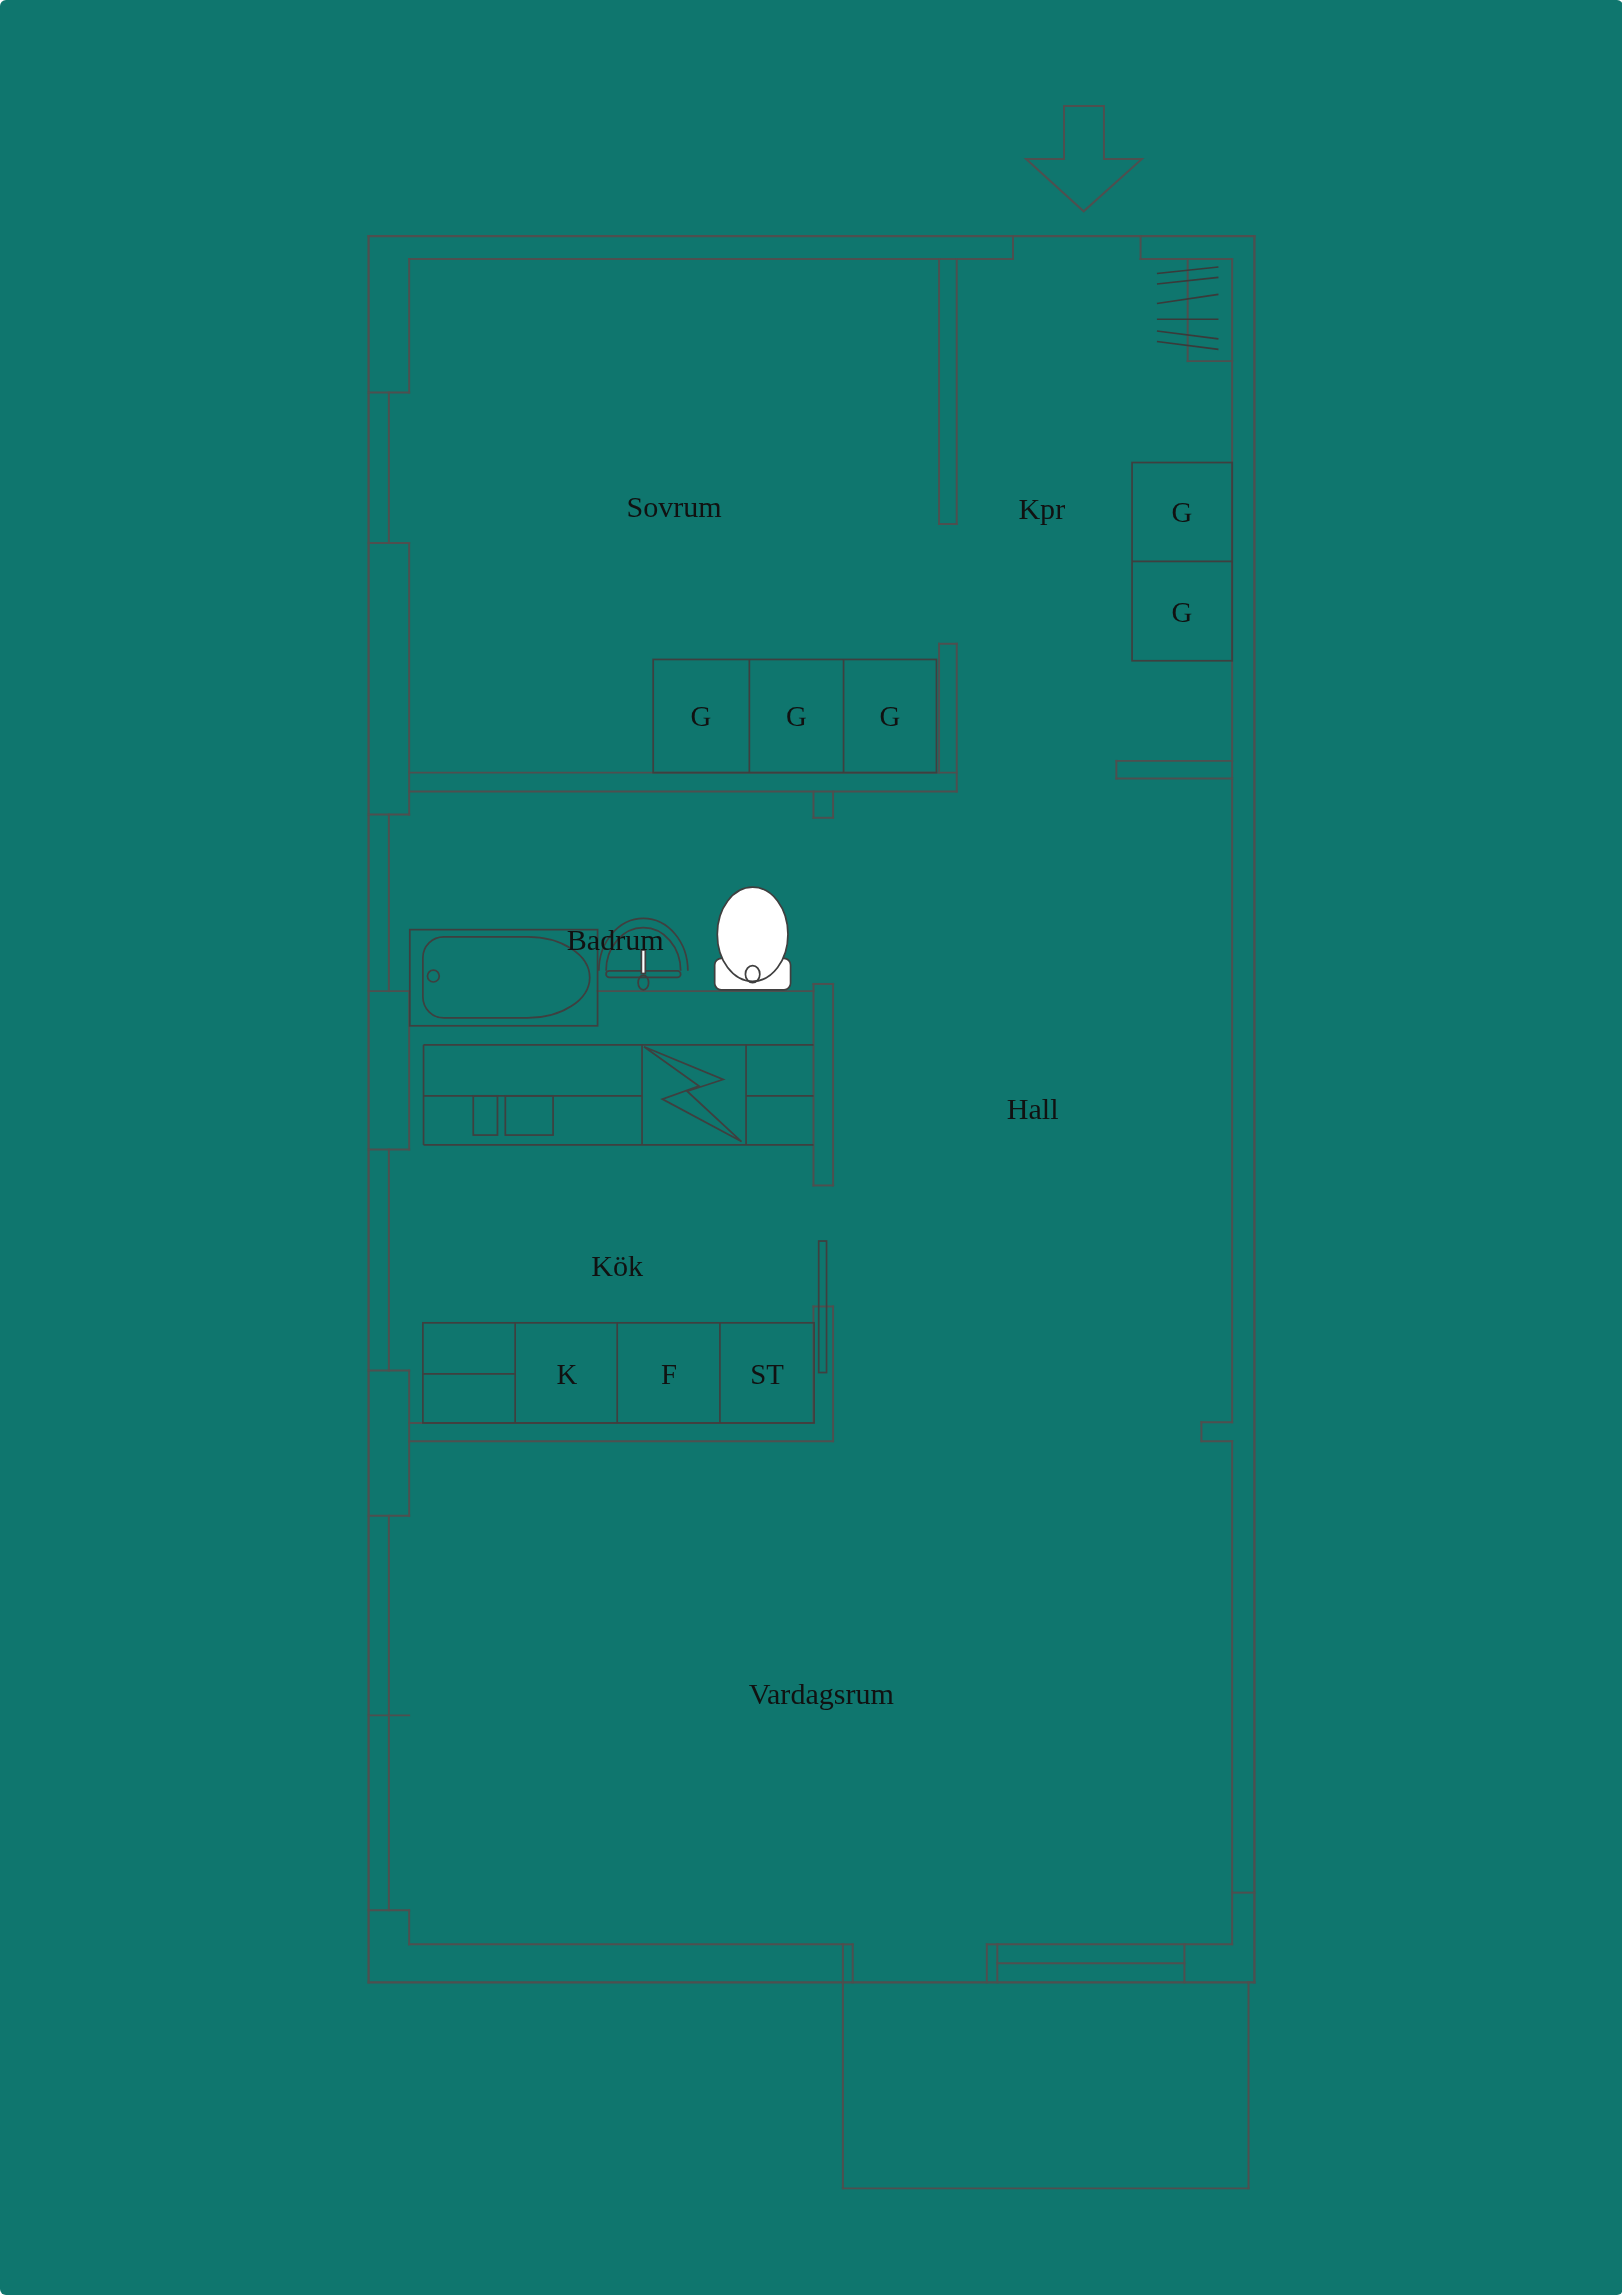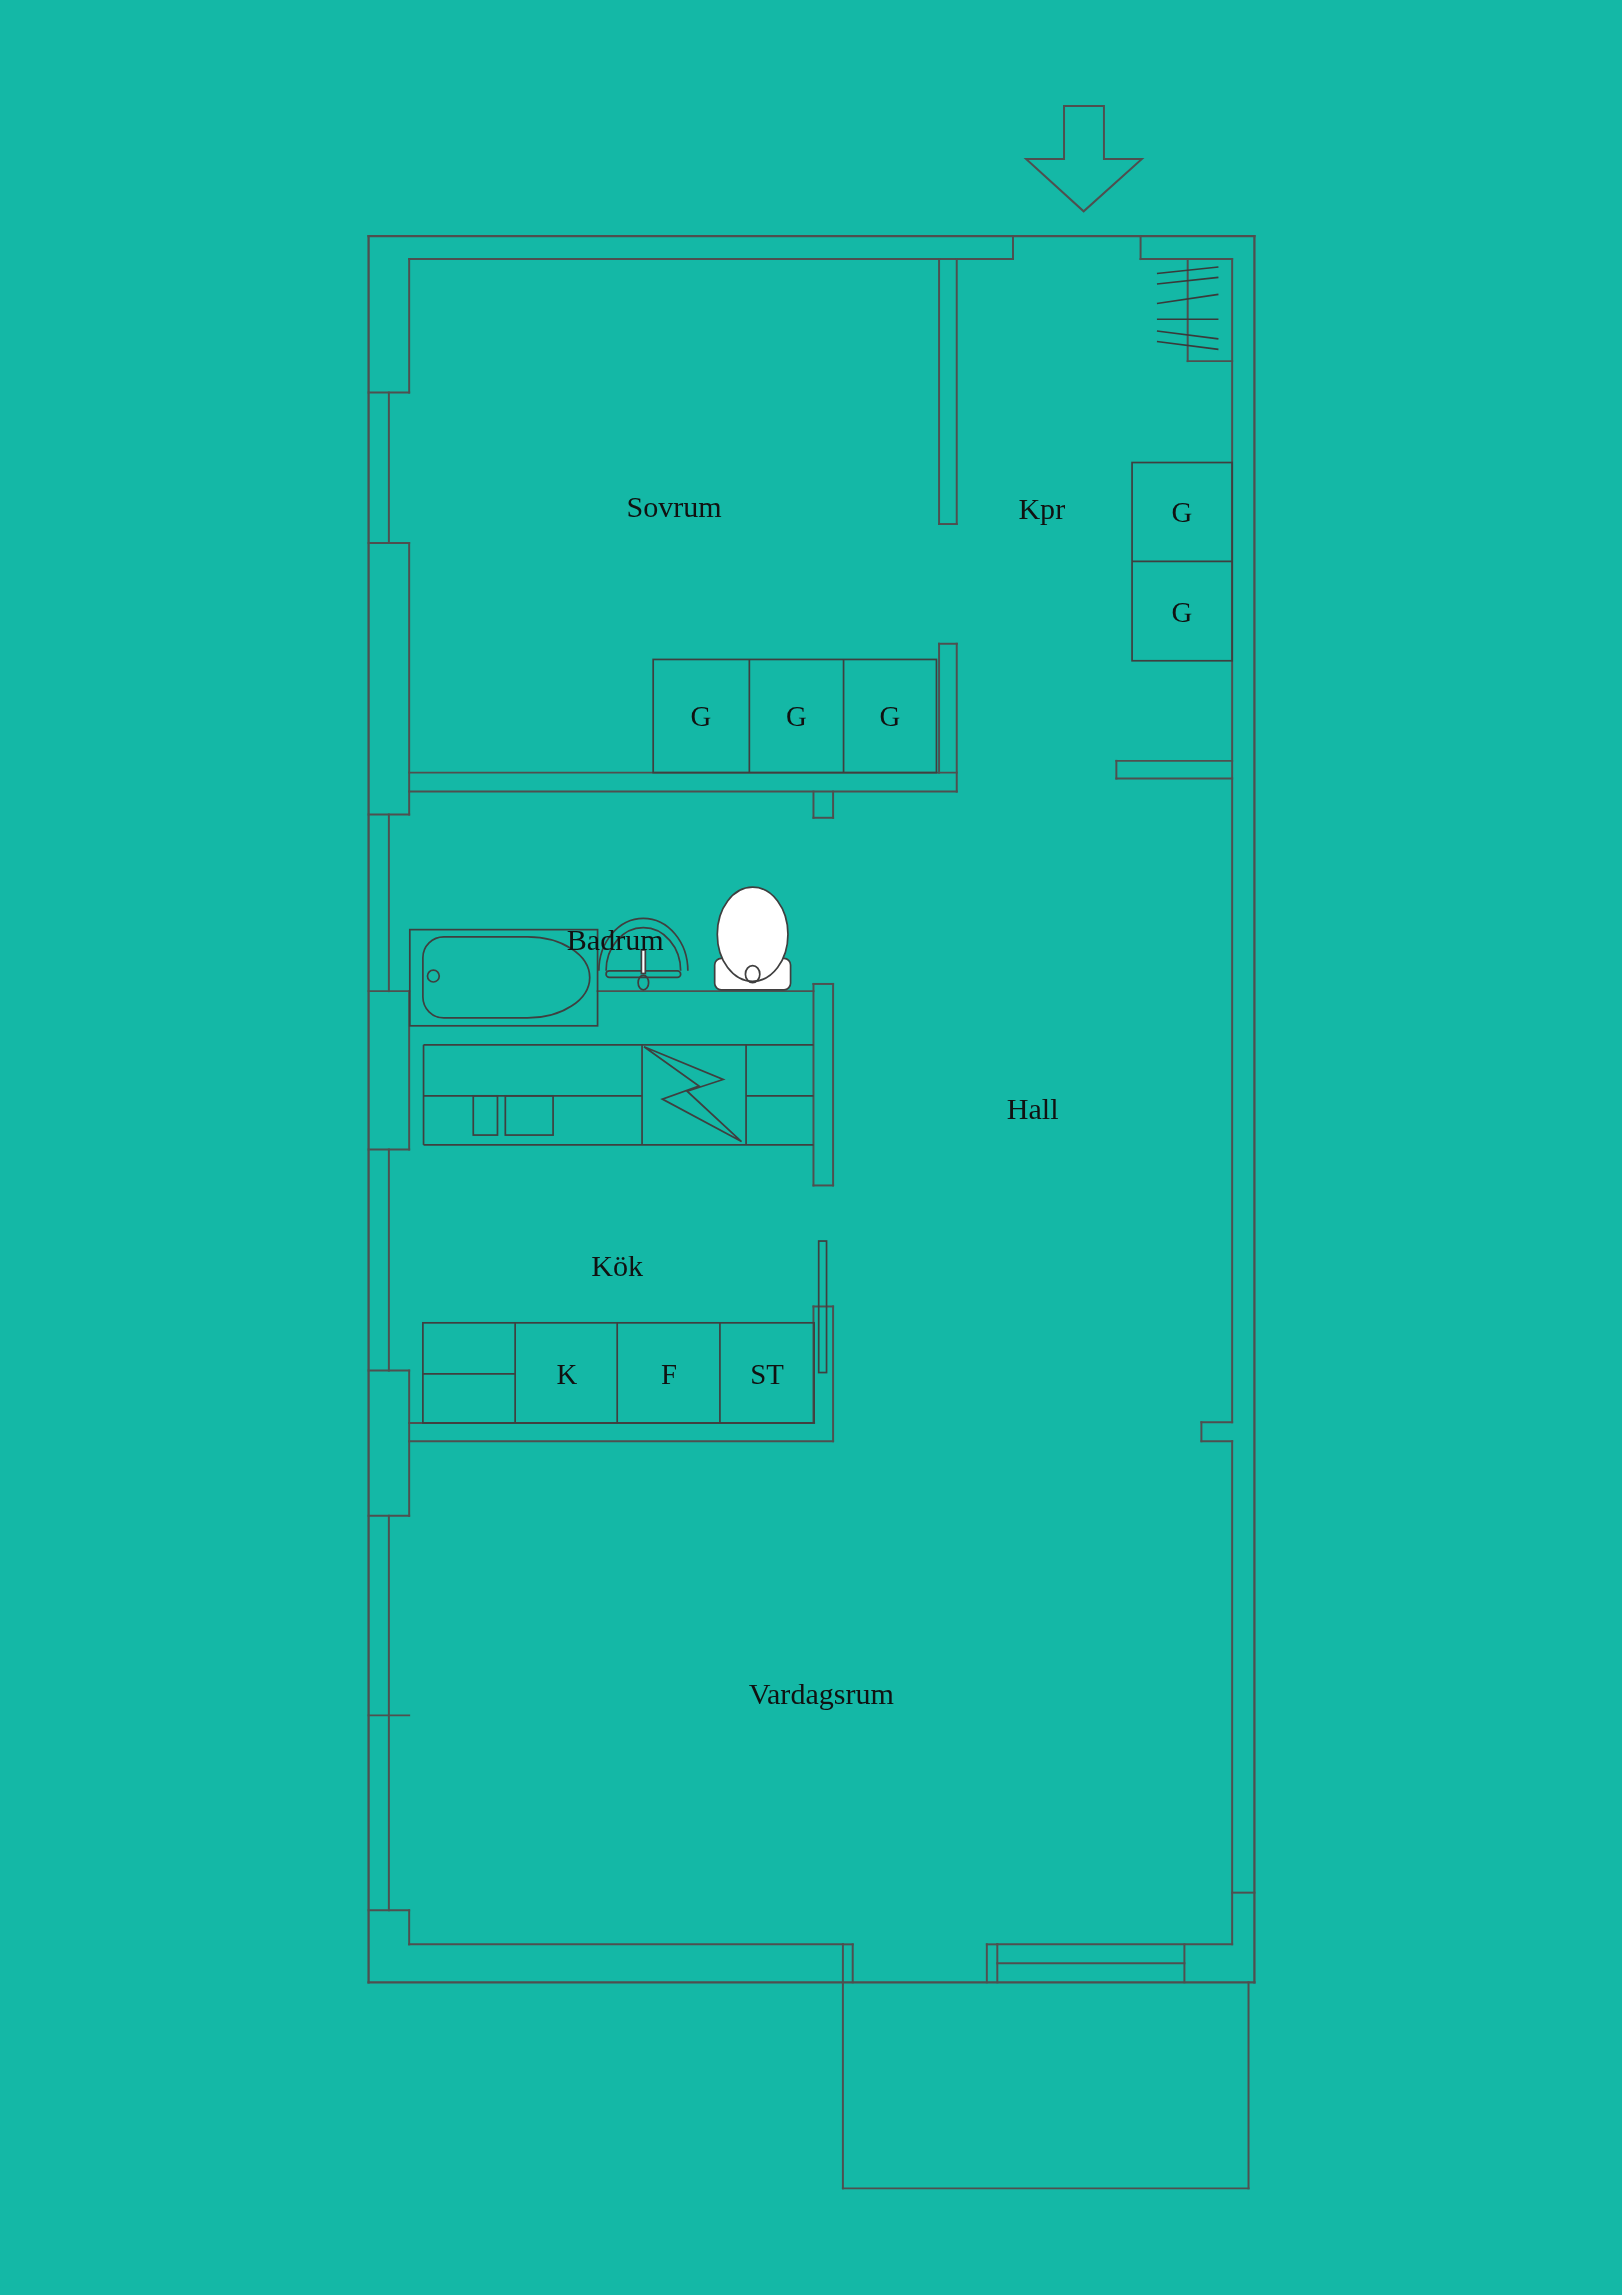"Sovrum" #plan-stage { background: #14b8a6 -> #0f766e; border-radius: none -> 6px }
